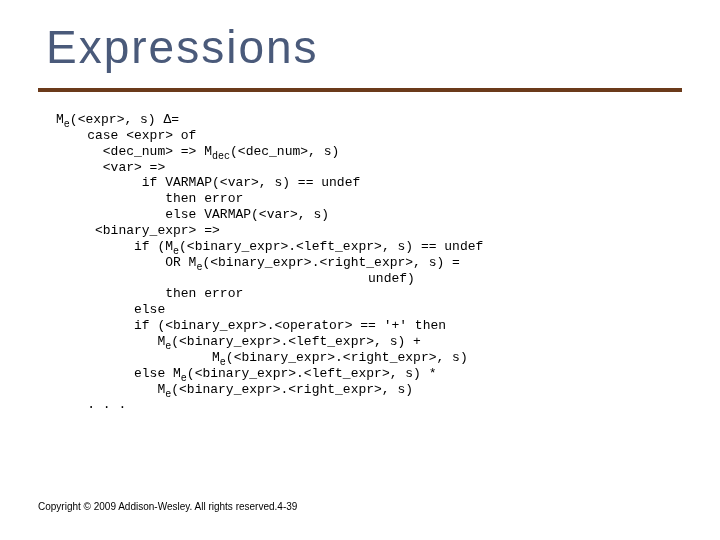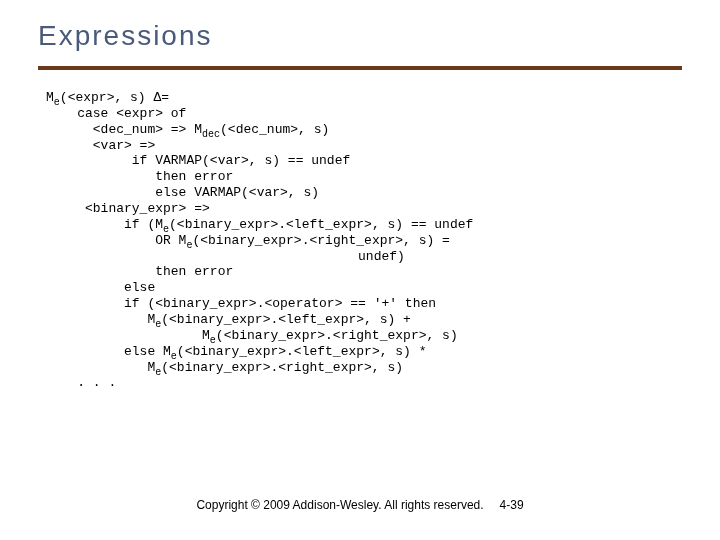"Expressions" .title { font-size: 28px -> 46px; margin: 0 0 14px 0 -> 0 0 14px 8px }
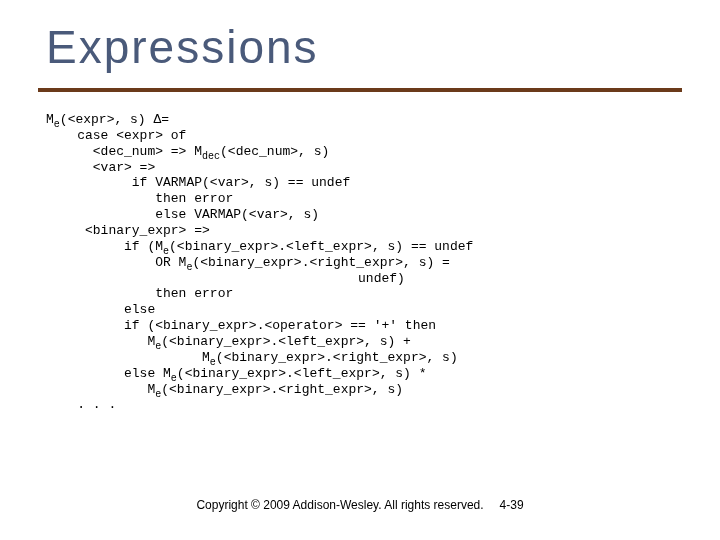"Me(<expr>, s) Δ= case <expr>" .code { margin-left: 8px -> 18px }
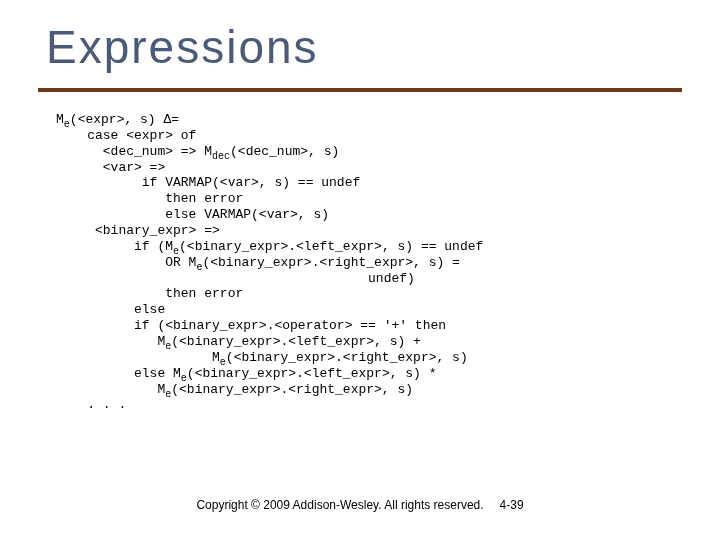"Copyright © 2009 Addison-Wesley. All" .footer { font-size: 12px -> 10px; gap: 16px -> none; justify-content: center -> flex-start }
